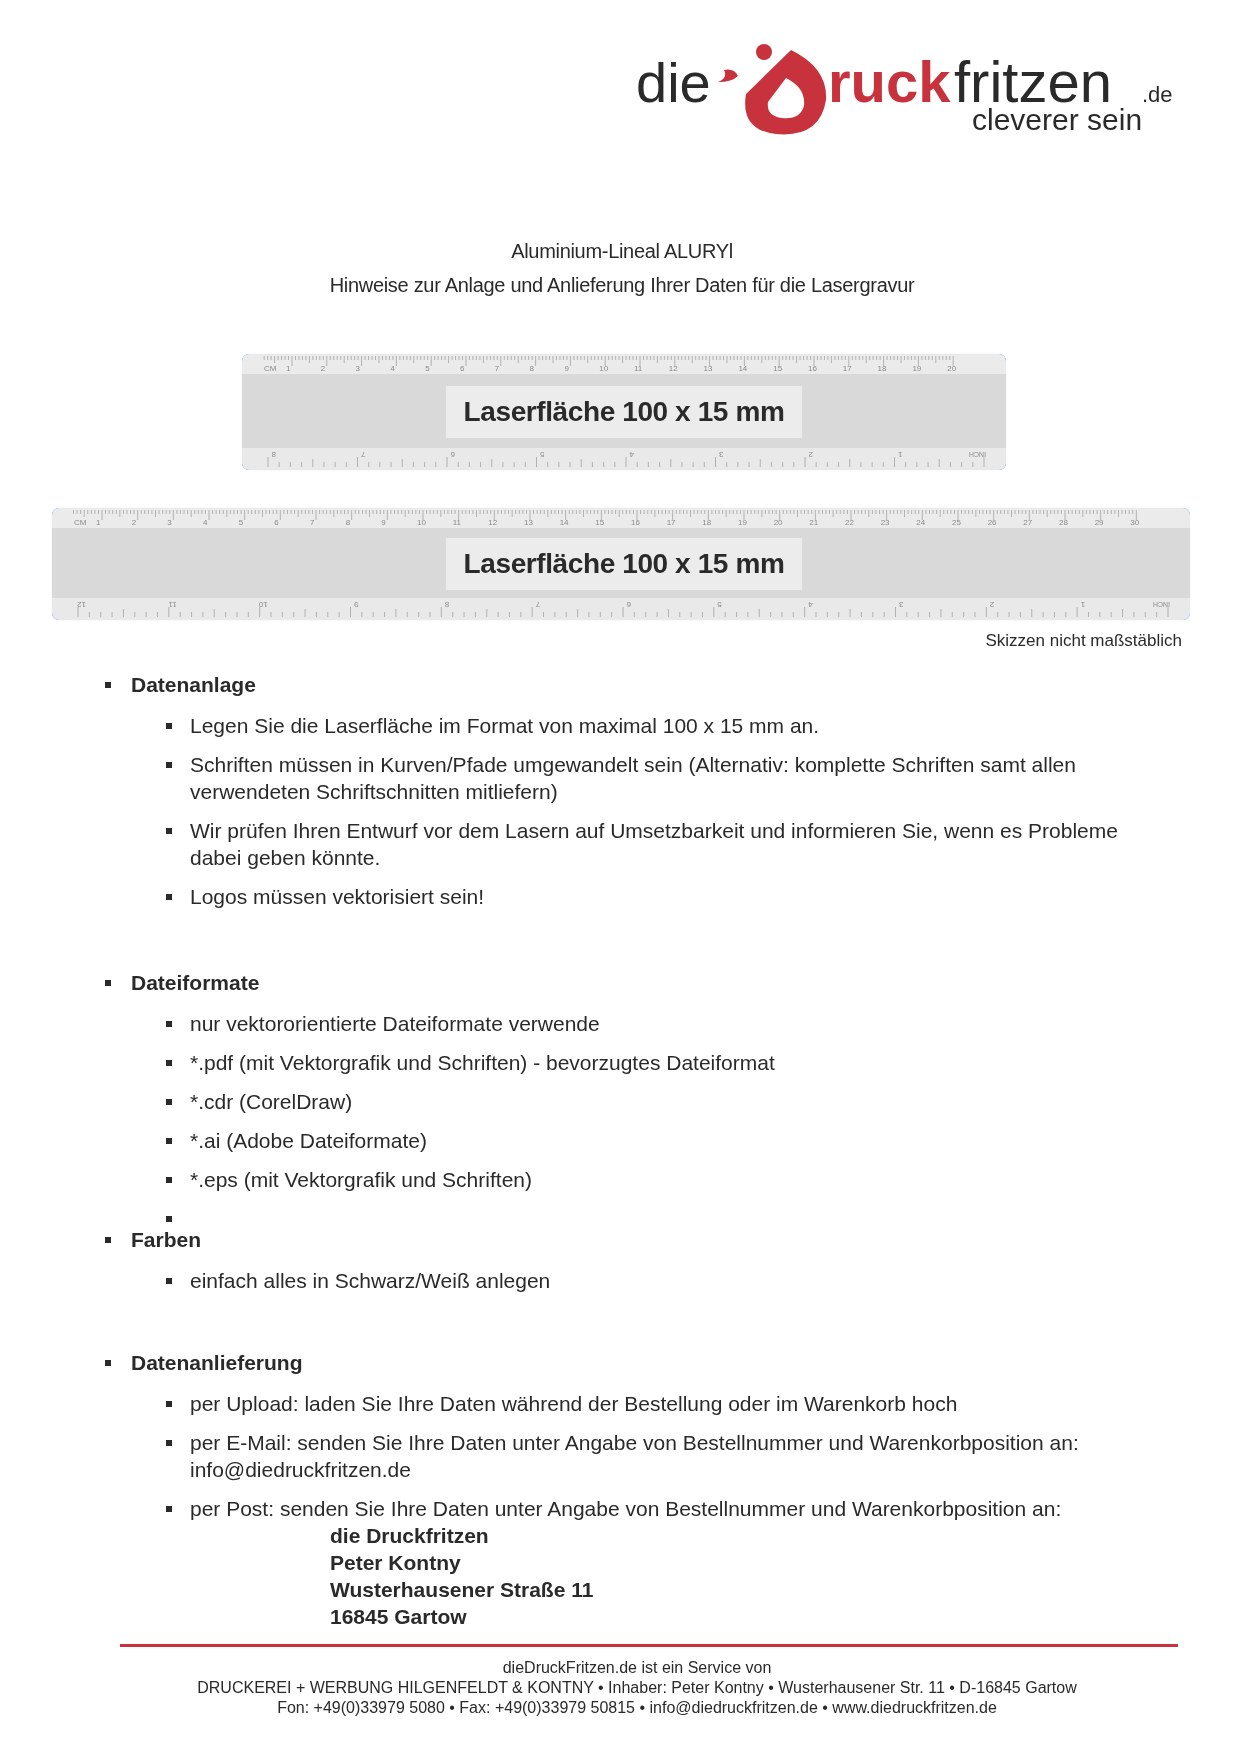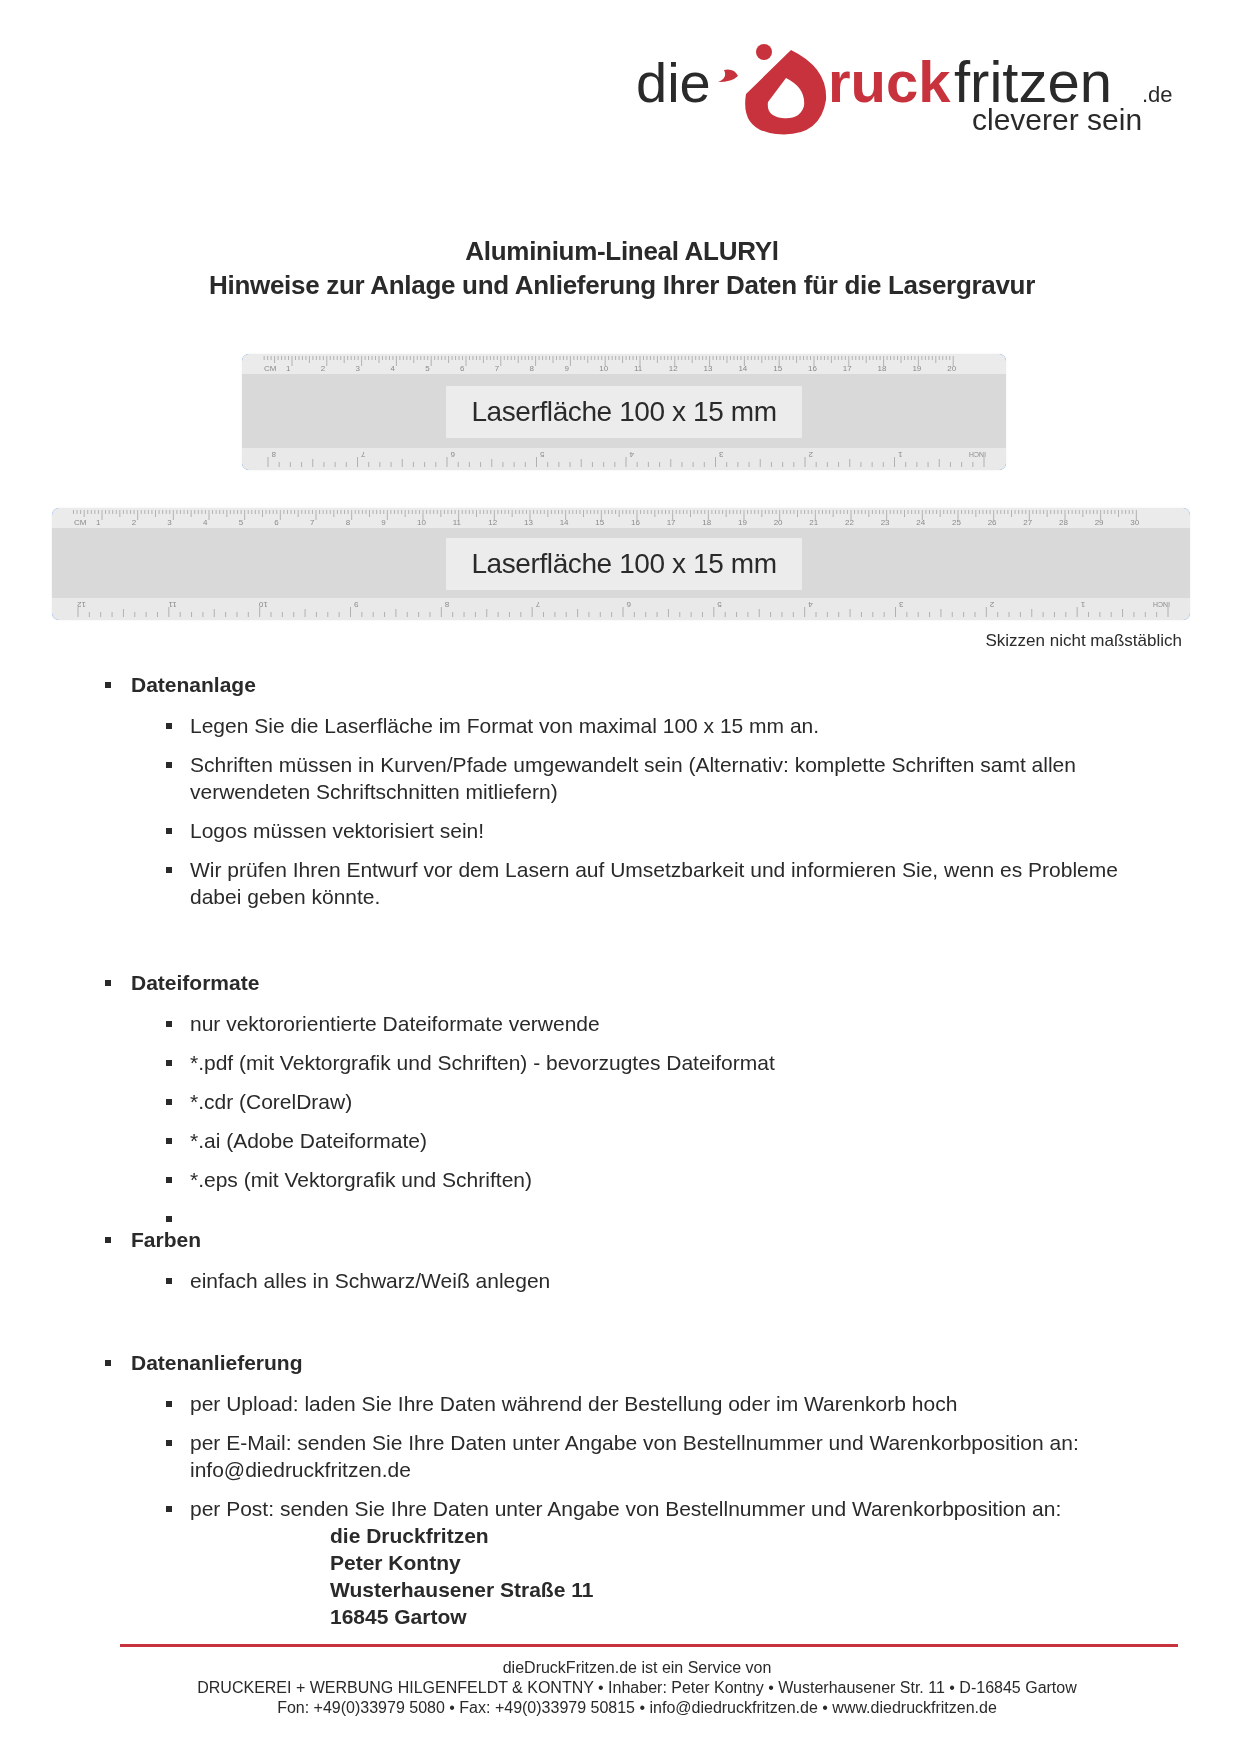"Aluminium-Lineal ALURYl" .title-line { font-size: 26px -> 20px; font-weight: bold -> normal }
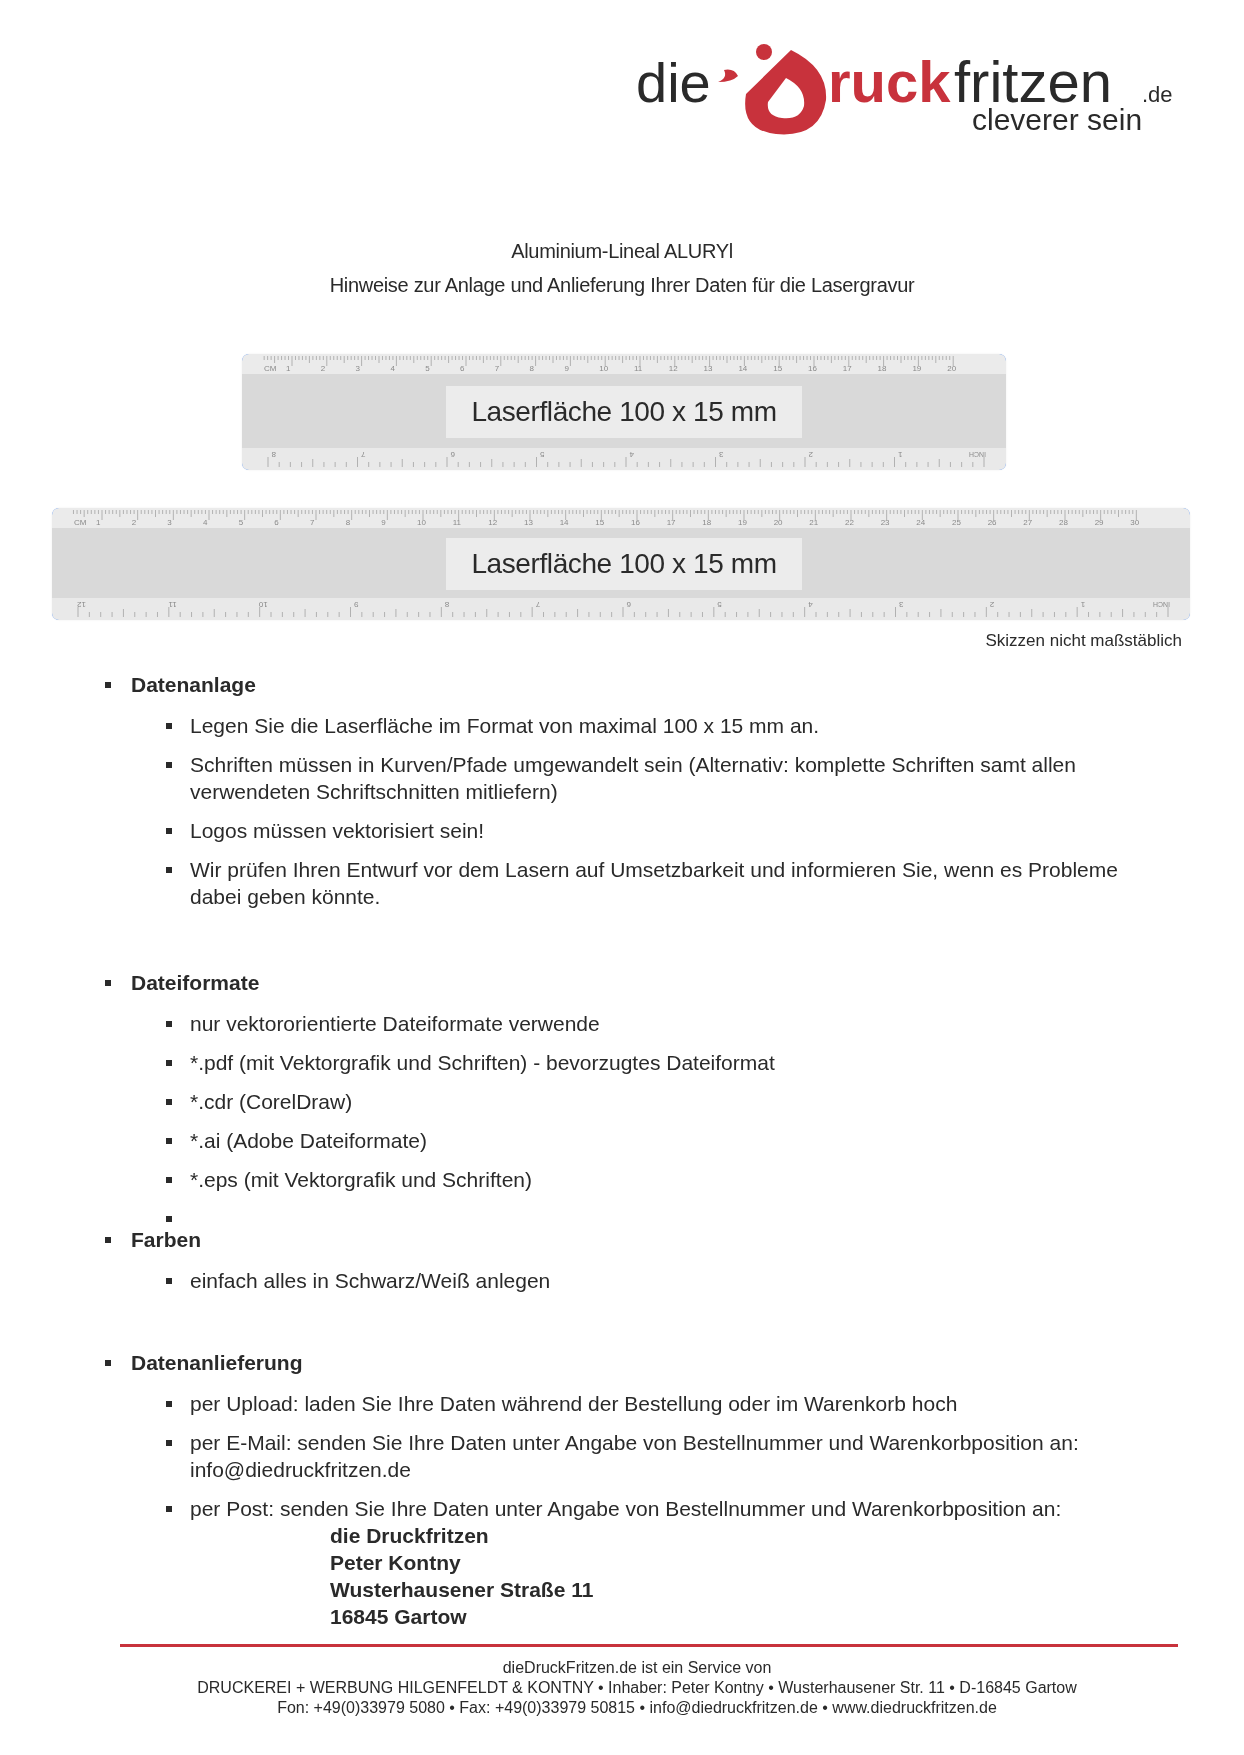"Laserfläche 100 x 15 mm" .laser-box { font-weight: normal -> bold }
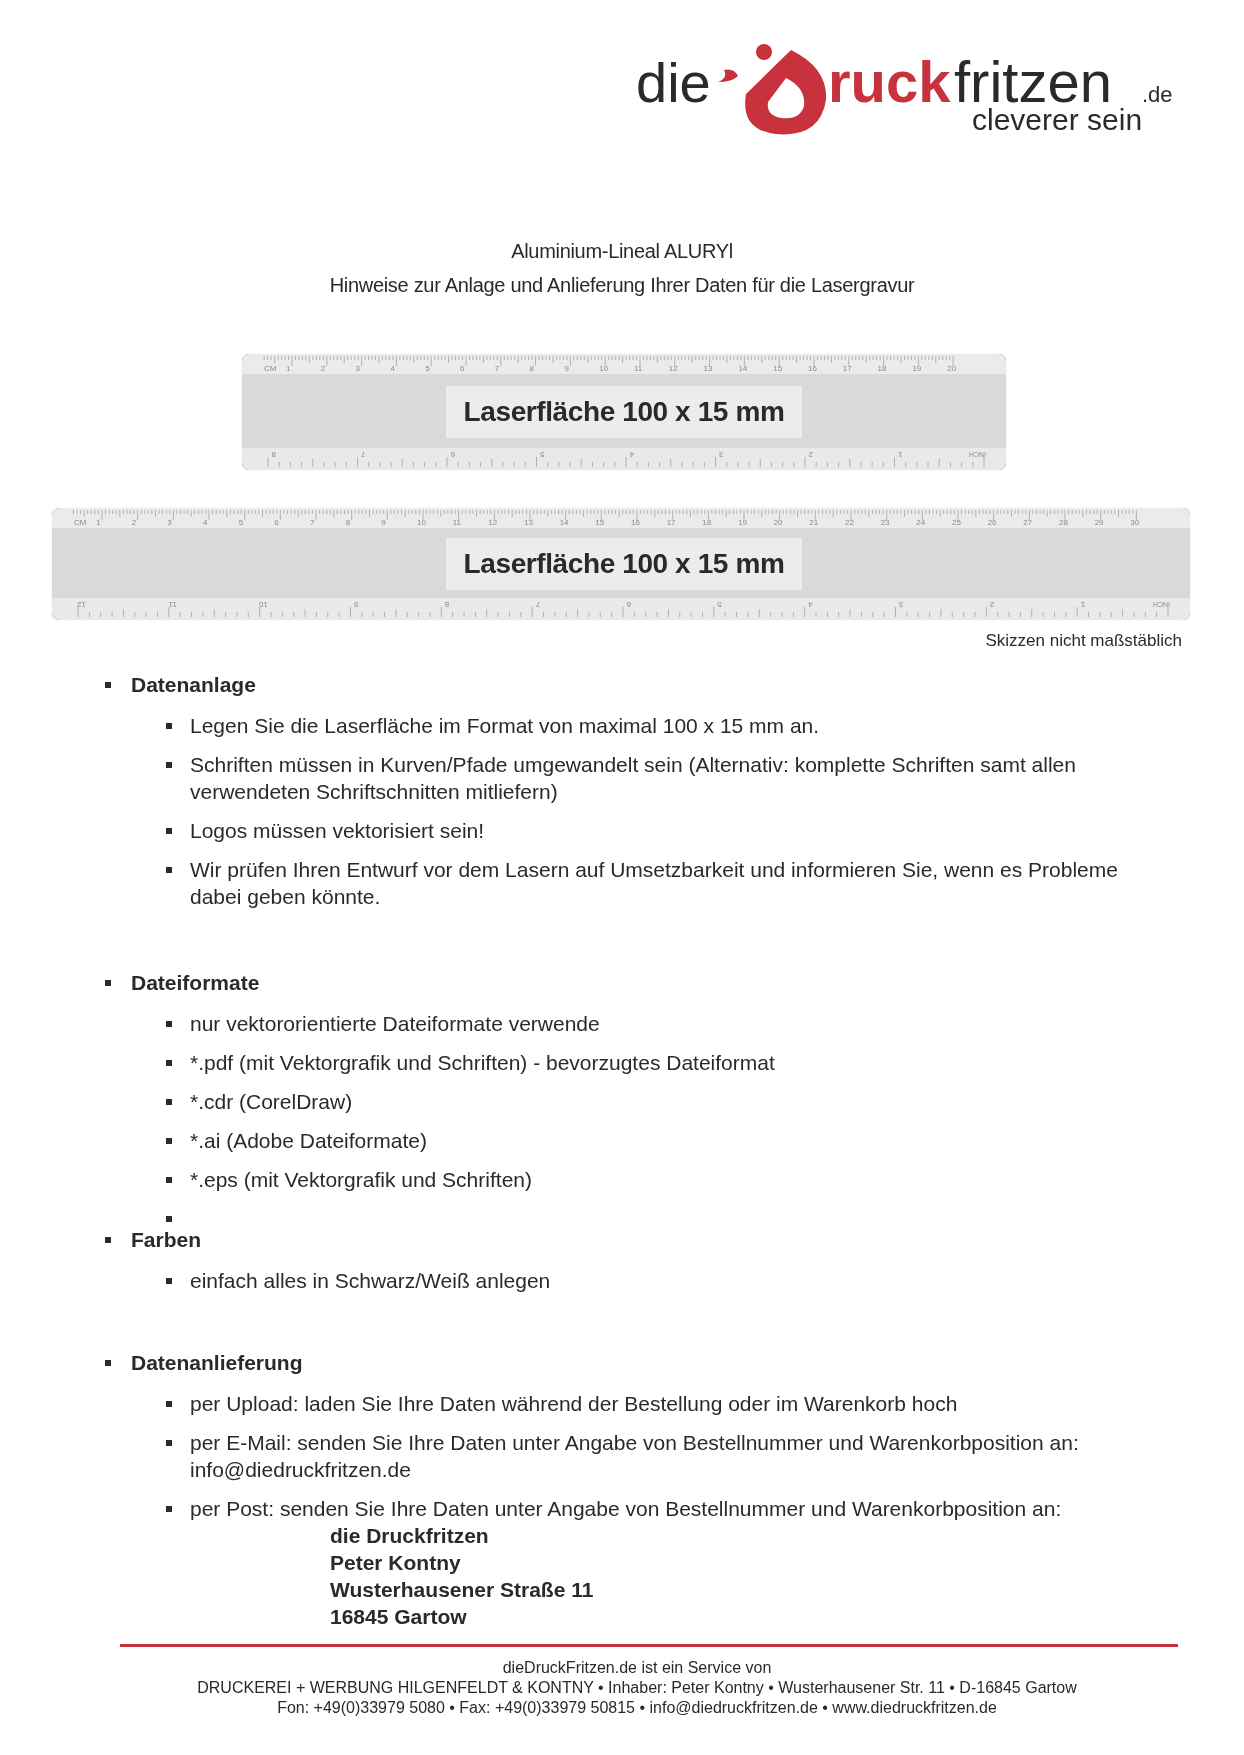"Logos müssen vektorisiert sein!" li.item { order: before "Wir prüfen Ihren Entwurf vor" -> after "Wir prüfen Ihren Entwurf vor" }
